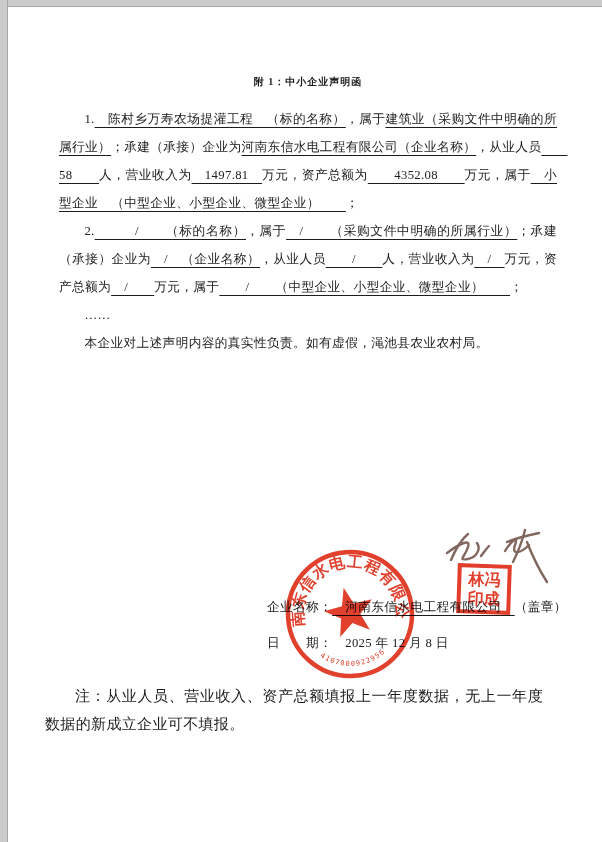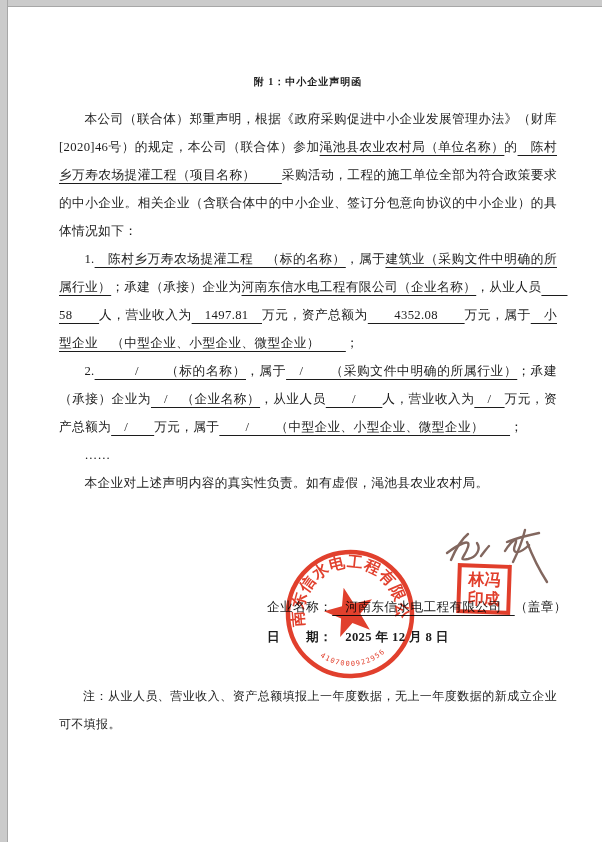"本公司（联合体）郑重声明，根据《政府采购促进中小企业发展管理办法》（财库[202" p.indent { html: <p><span>本公司（联合体）郑重声明，根据《政府采购促进中小企业发展管理办法》（财库[2020]46号）的规定，本公司（联合体）参加</span><span>渑池县农业农村局（单位名称）</span><span>的</span><span> 陈村乡万寿农场提灌工程（项目名称） </span><span>采购活动，工程的施工单位全部为符合政策要求的中小企业。相关企业（含联合体中的中小企业、签订分包意向协议的中小企业）的具体情况如下：</span></p> -> none }
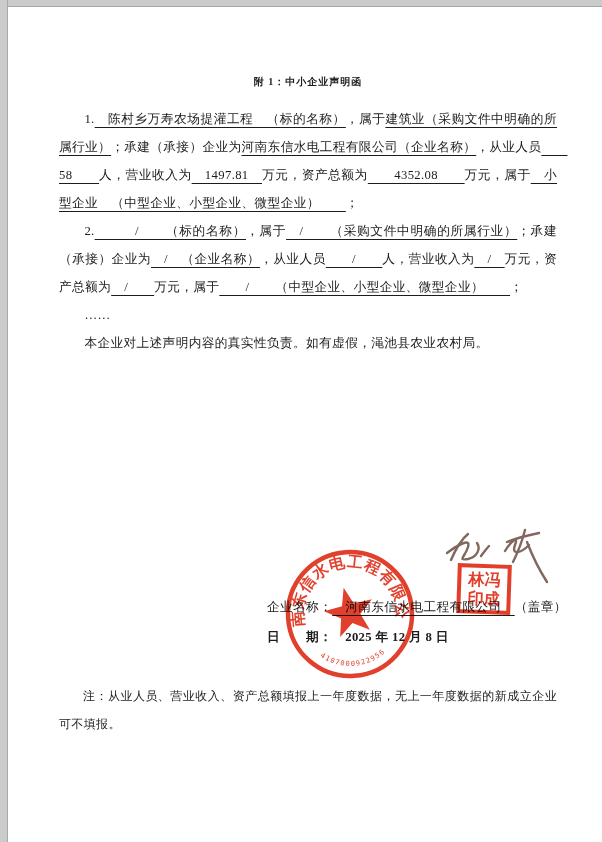"日 期： 2025 年 12" .sign-line2 { font-weight: bold -> none; margin-top: 0 -> 6px }
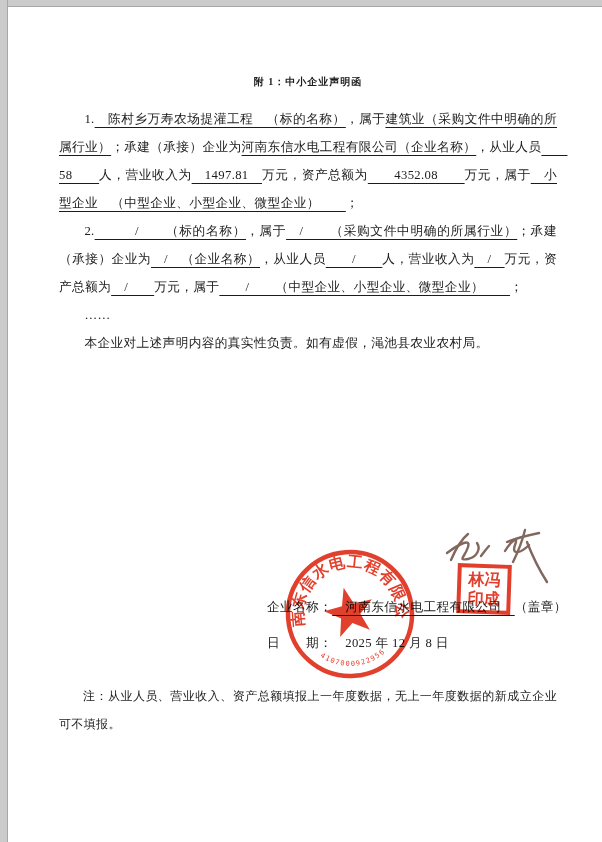"注：从业人员、营业收入、资产总额填报上一年度数据，无上一年度数据的新成立企业可不" .note-block { font-size: 12px -> 15px; left: 59px -> 45px }
